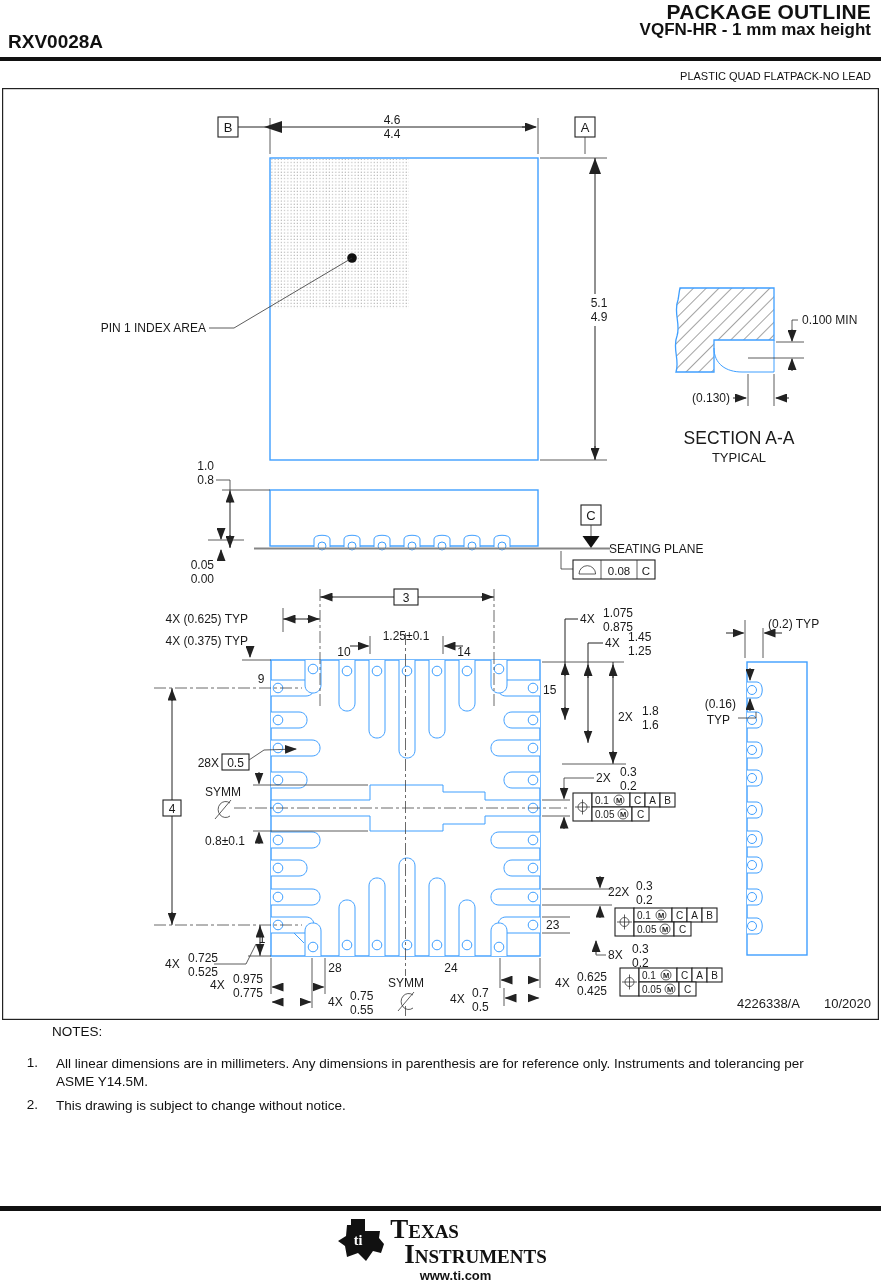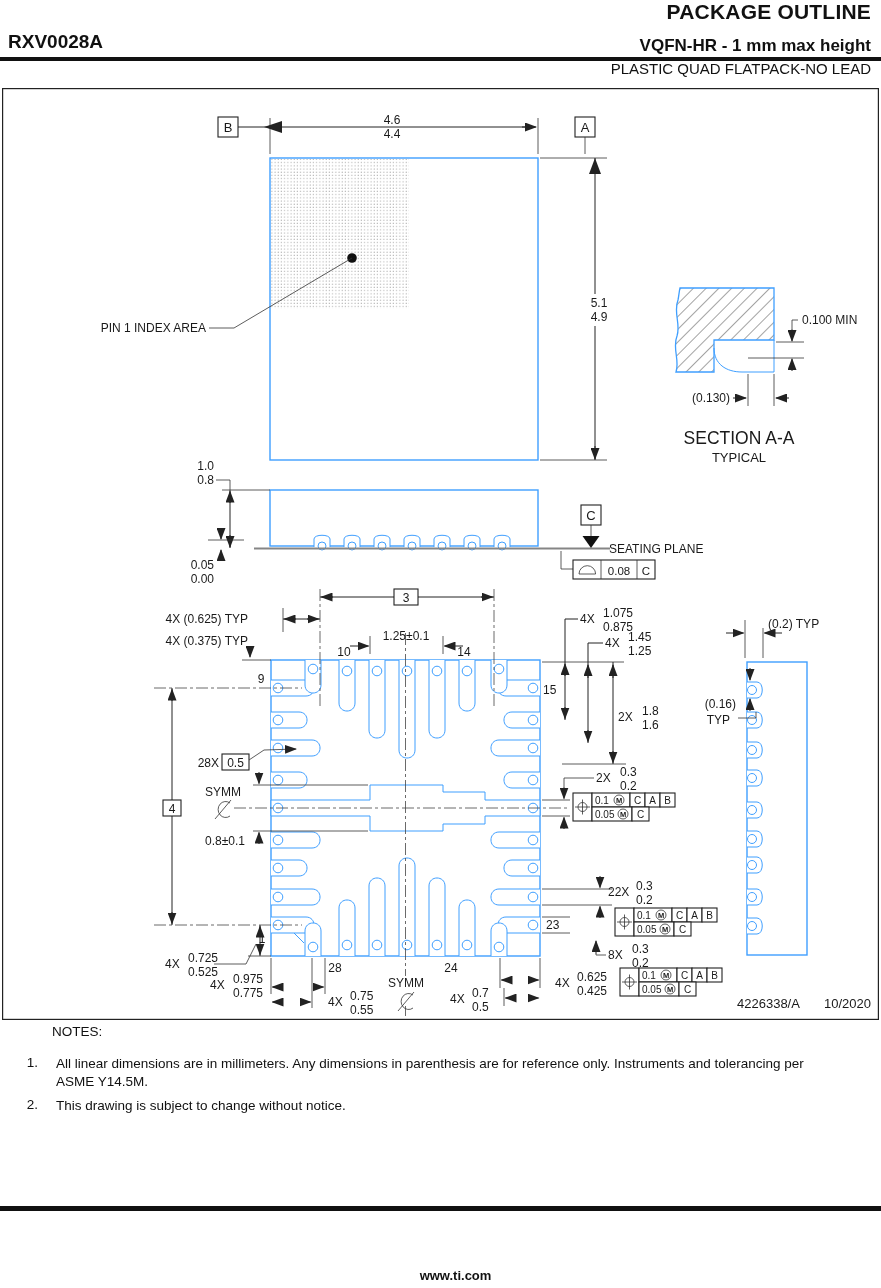"VQFN-HR - 1 mm max" .hdr-sub { top: 36px -> 20px }
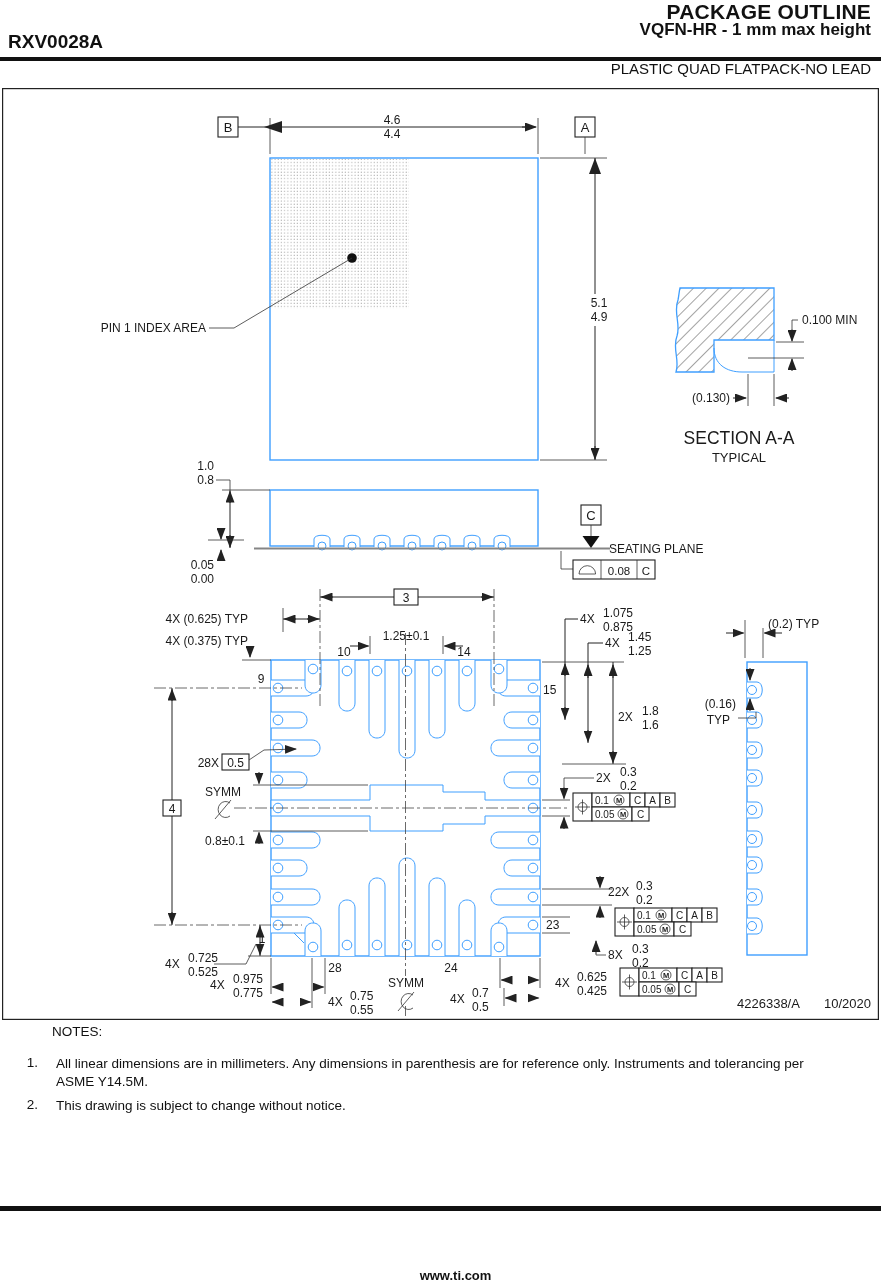"PLASTIC QUAD FLATPACK-NO LEAD" .hdr-family { font-size: 15px -> 11px; top: 60px -> 70px }
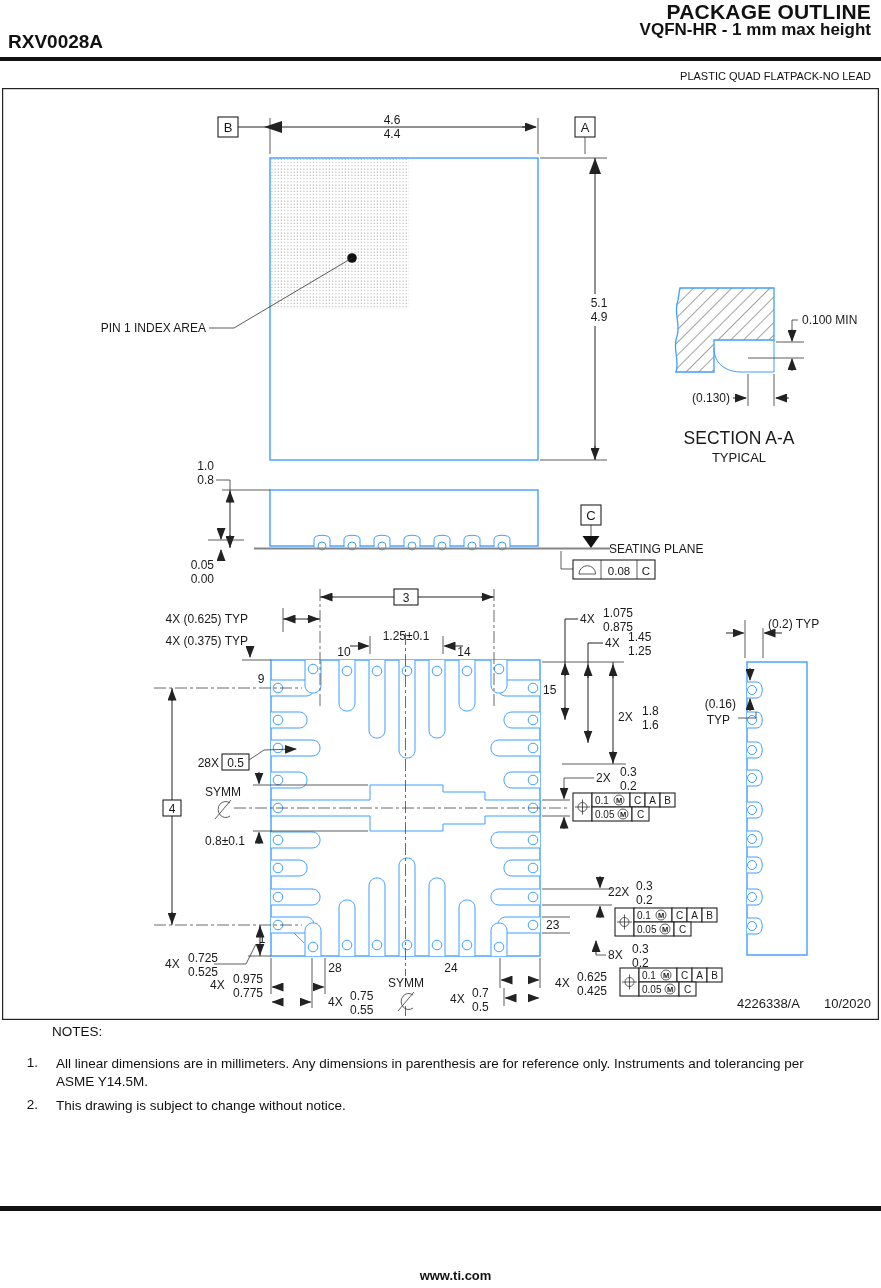"ti" div.logo-wrap { html: none -> <div> <svg> <path></path> <text>ti</text> </svg> <div> <div>Texas</div> <div>Instruments</div> </div> </div> }
